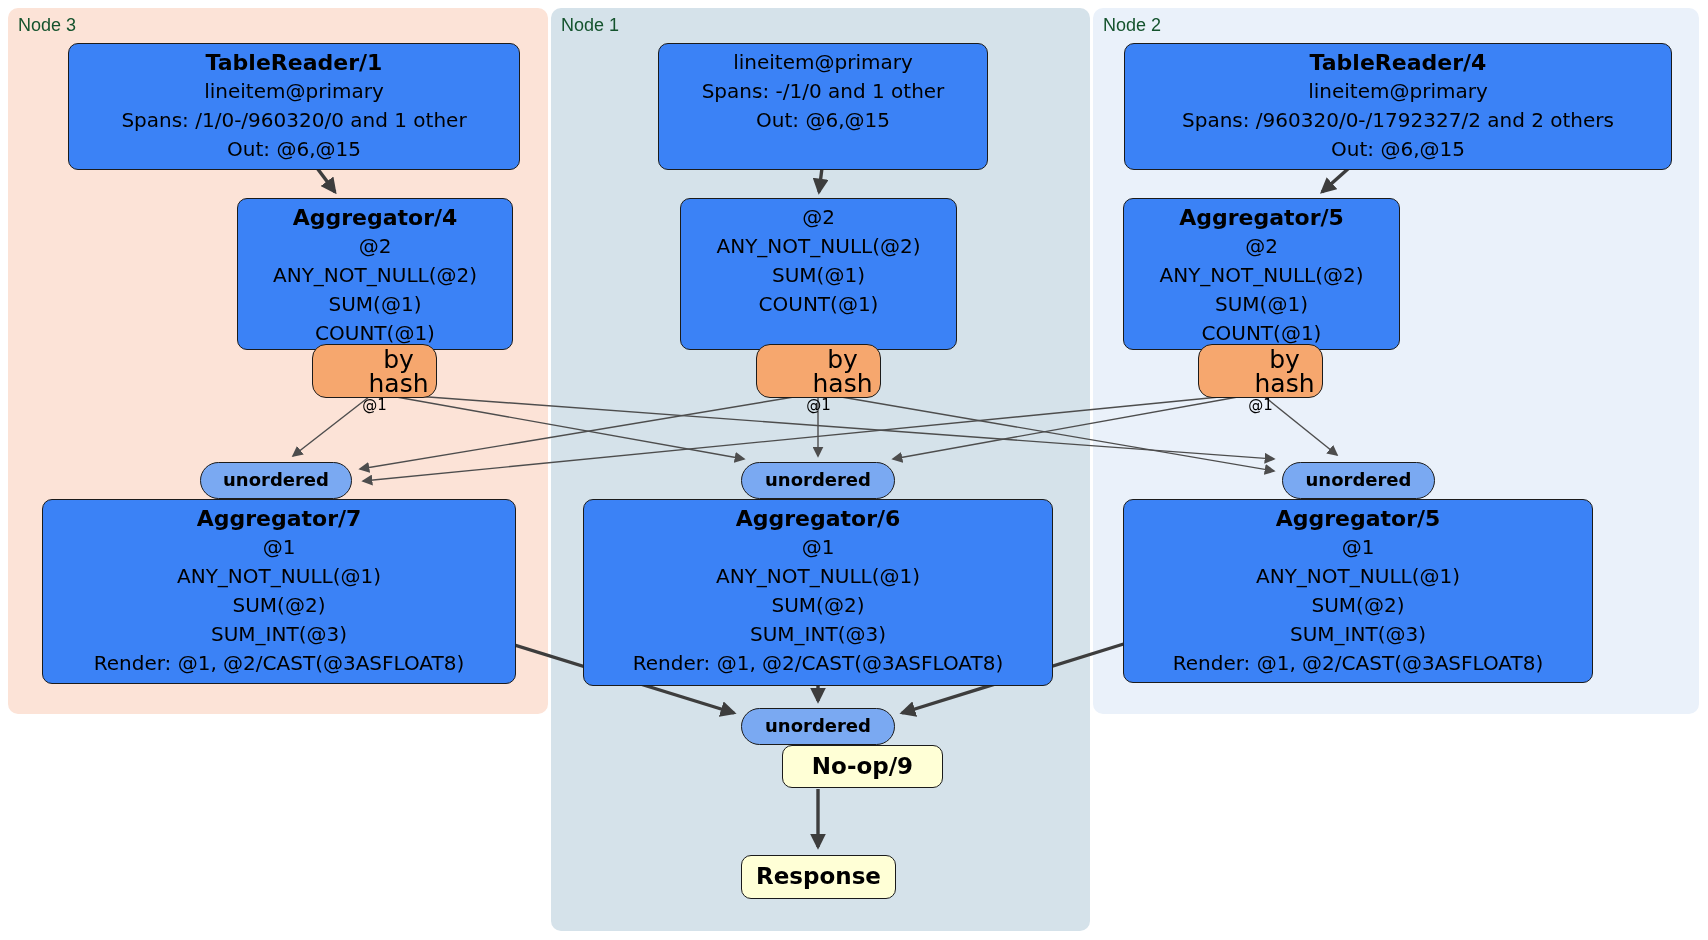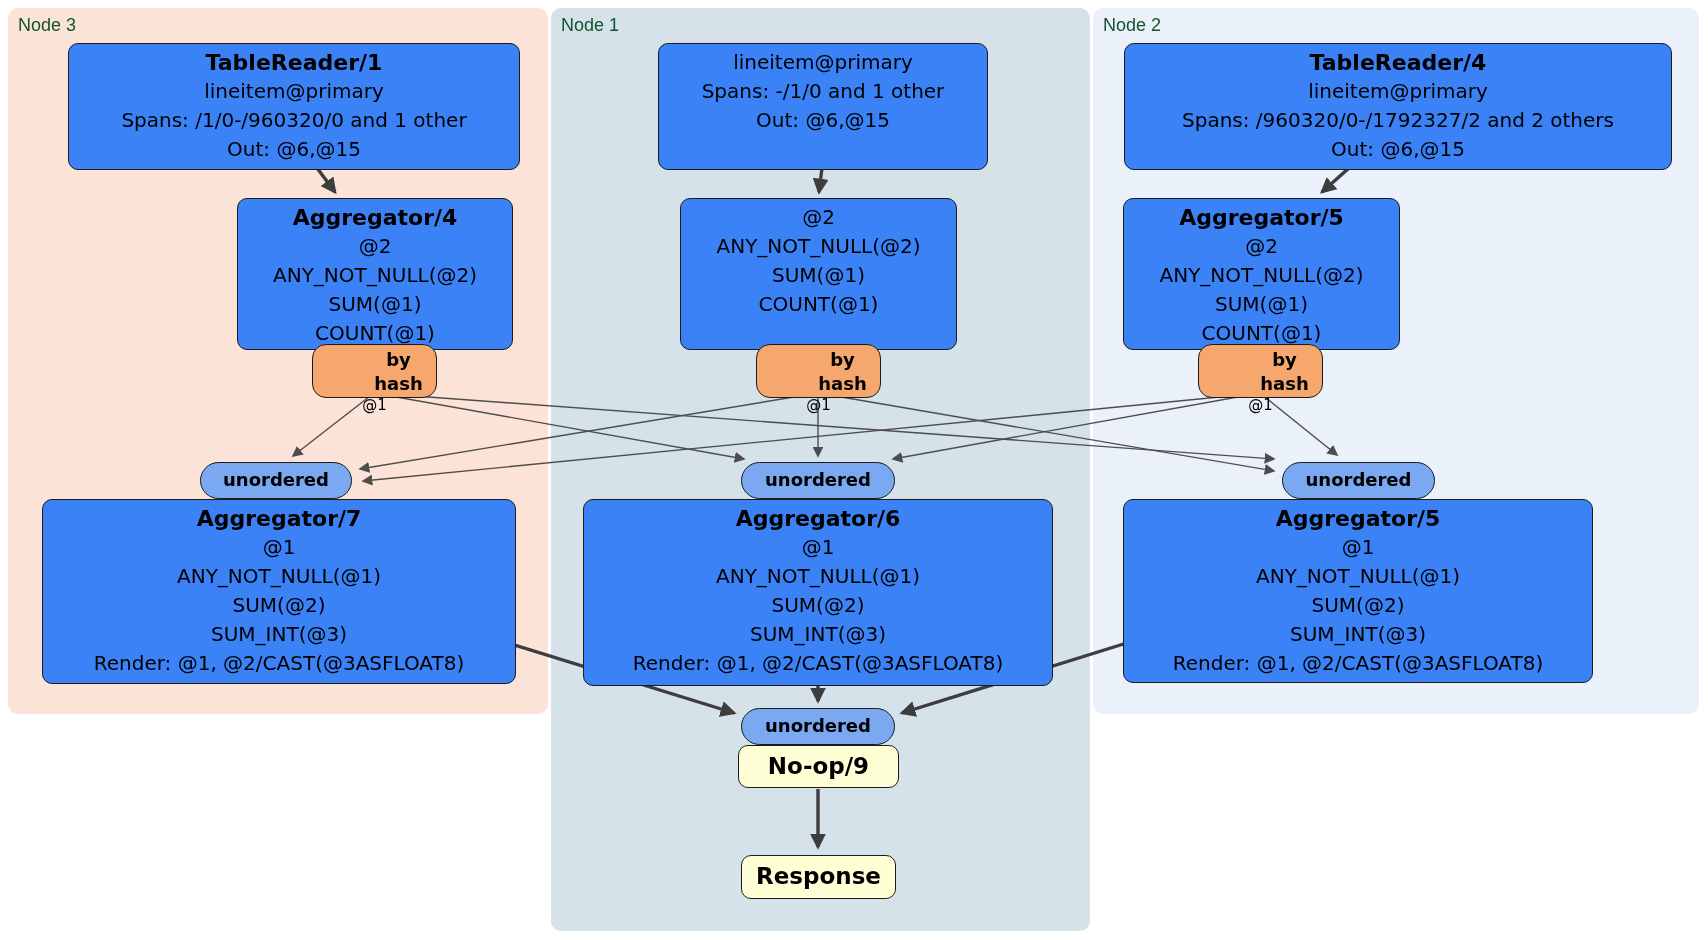"by hash" .rtitle { font-size: 18px -> 25px; font-weight: bold -> normal }
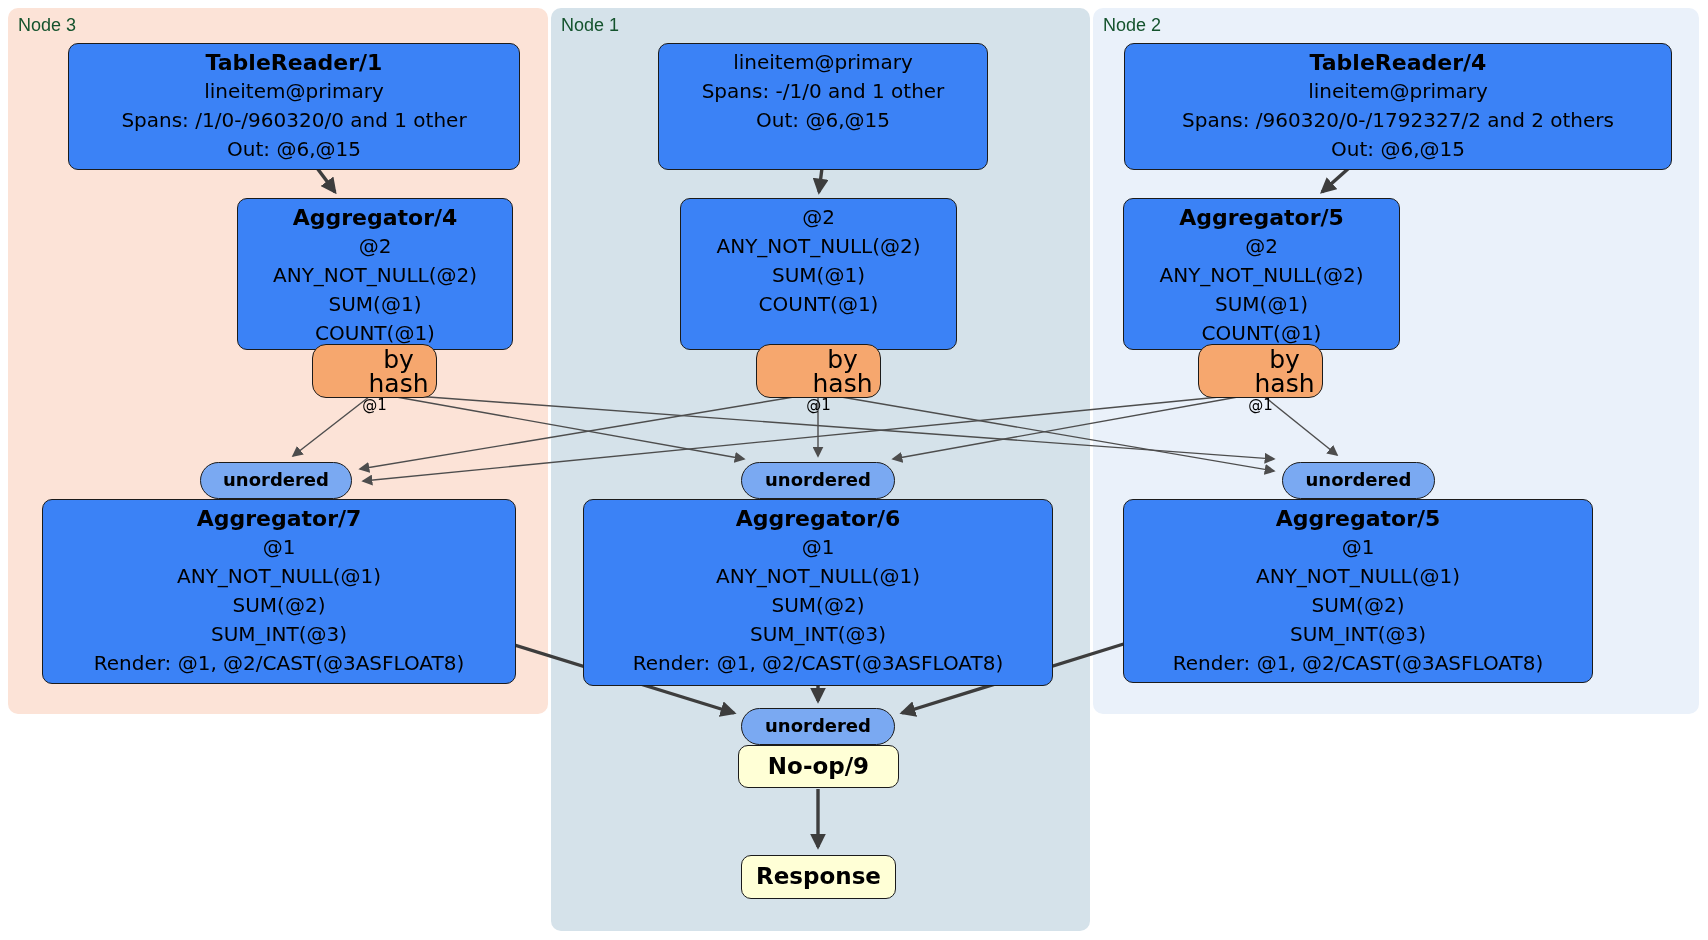"No-op/9" div.final { left: 738px -> 782px }
